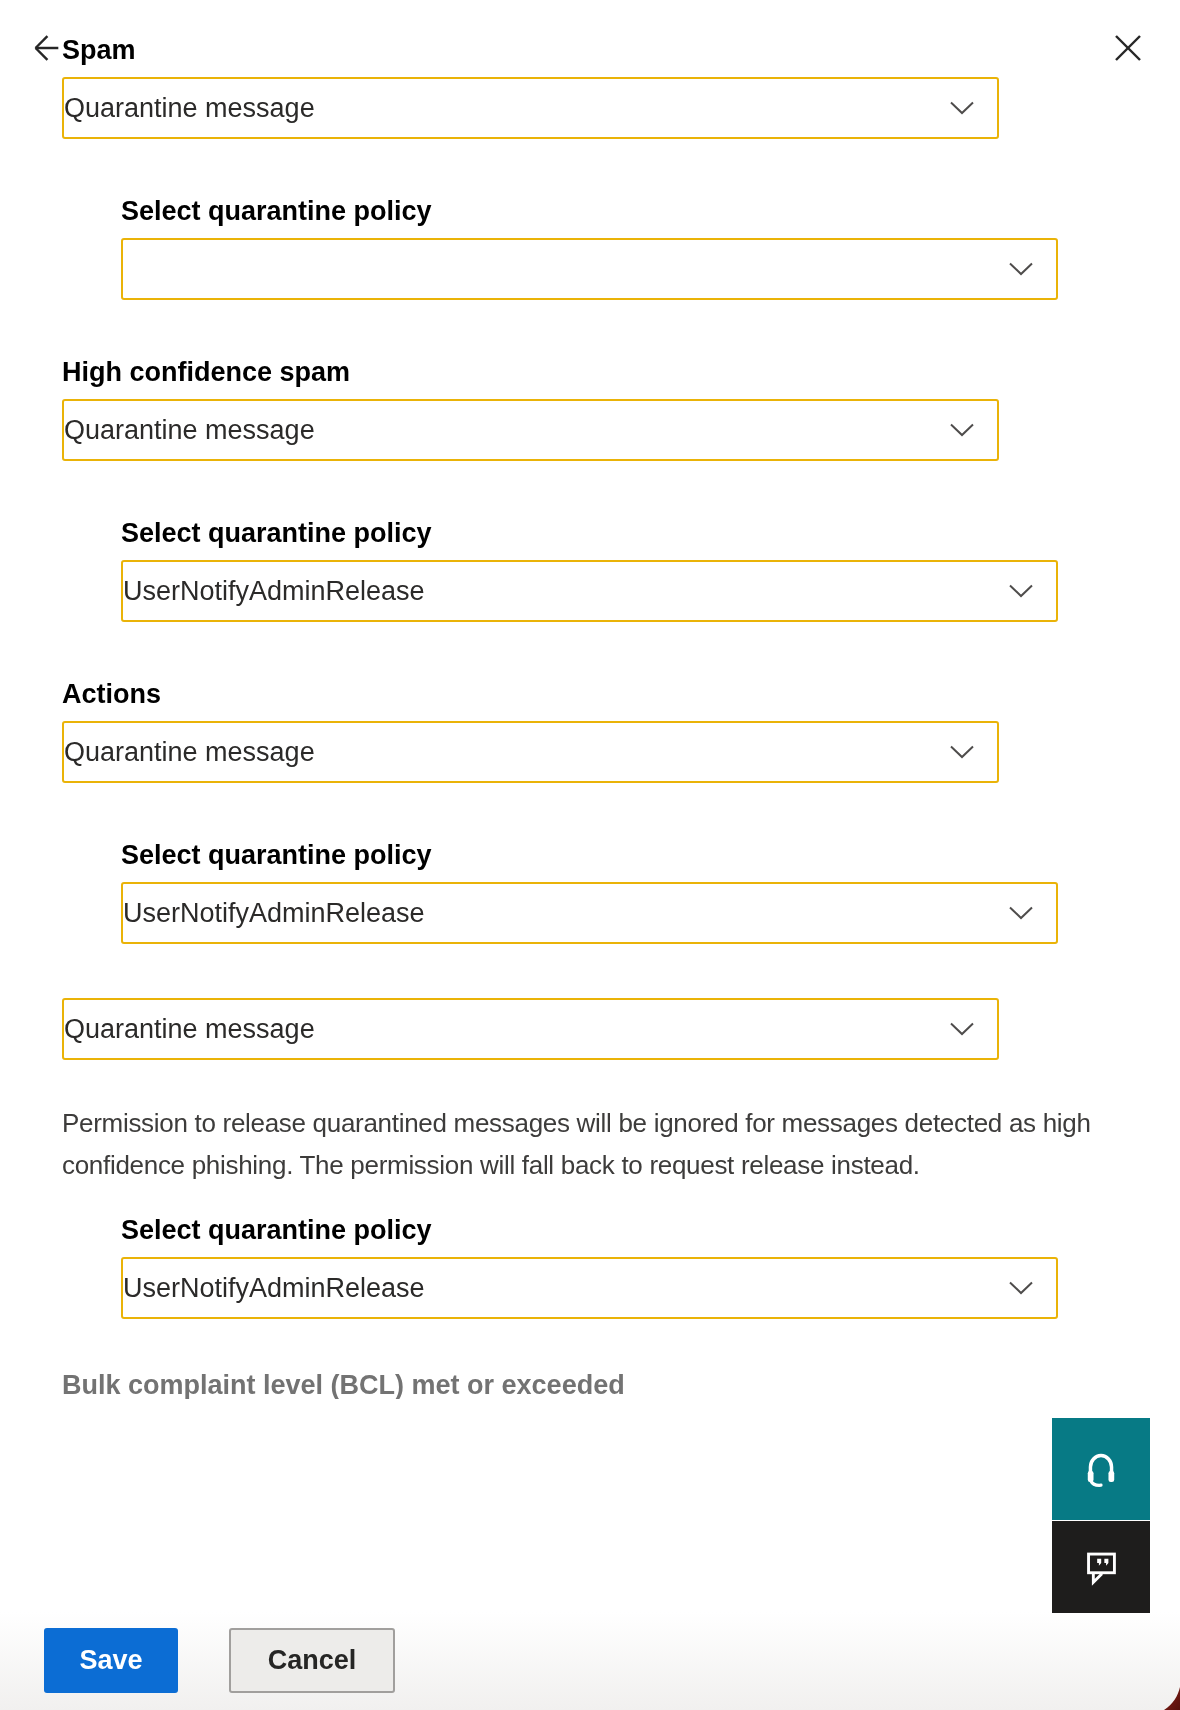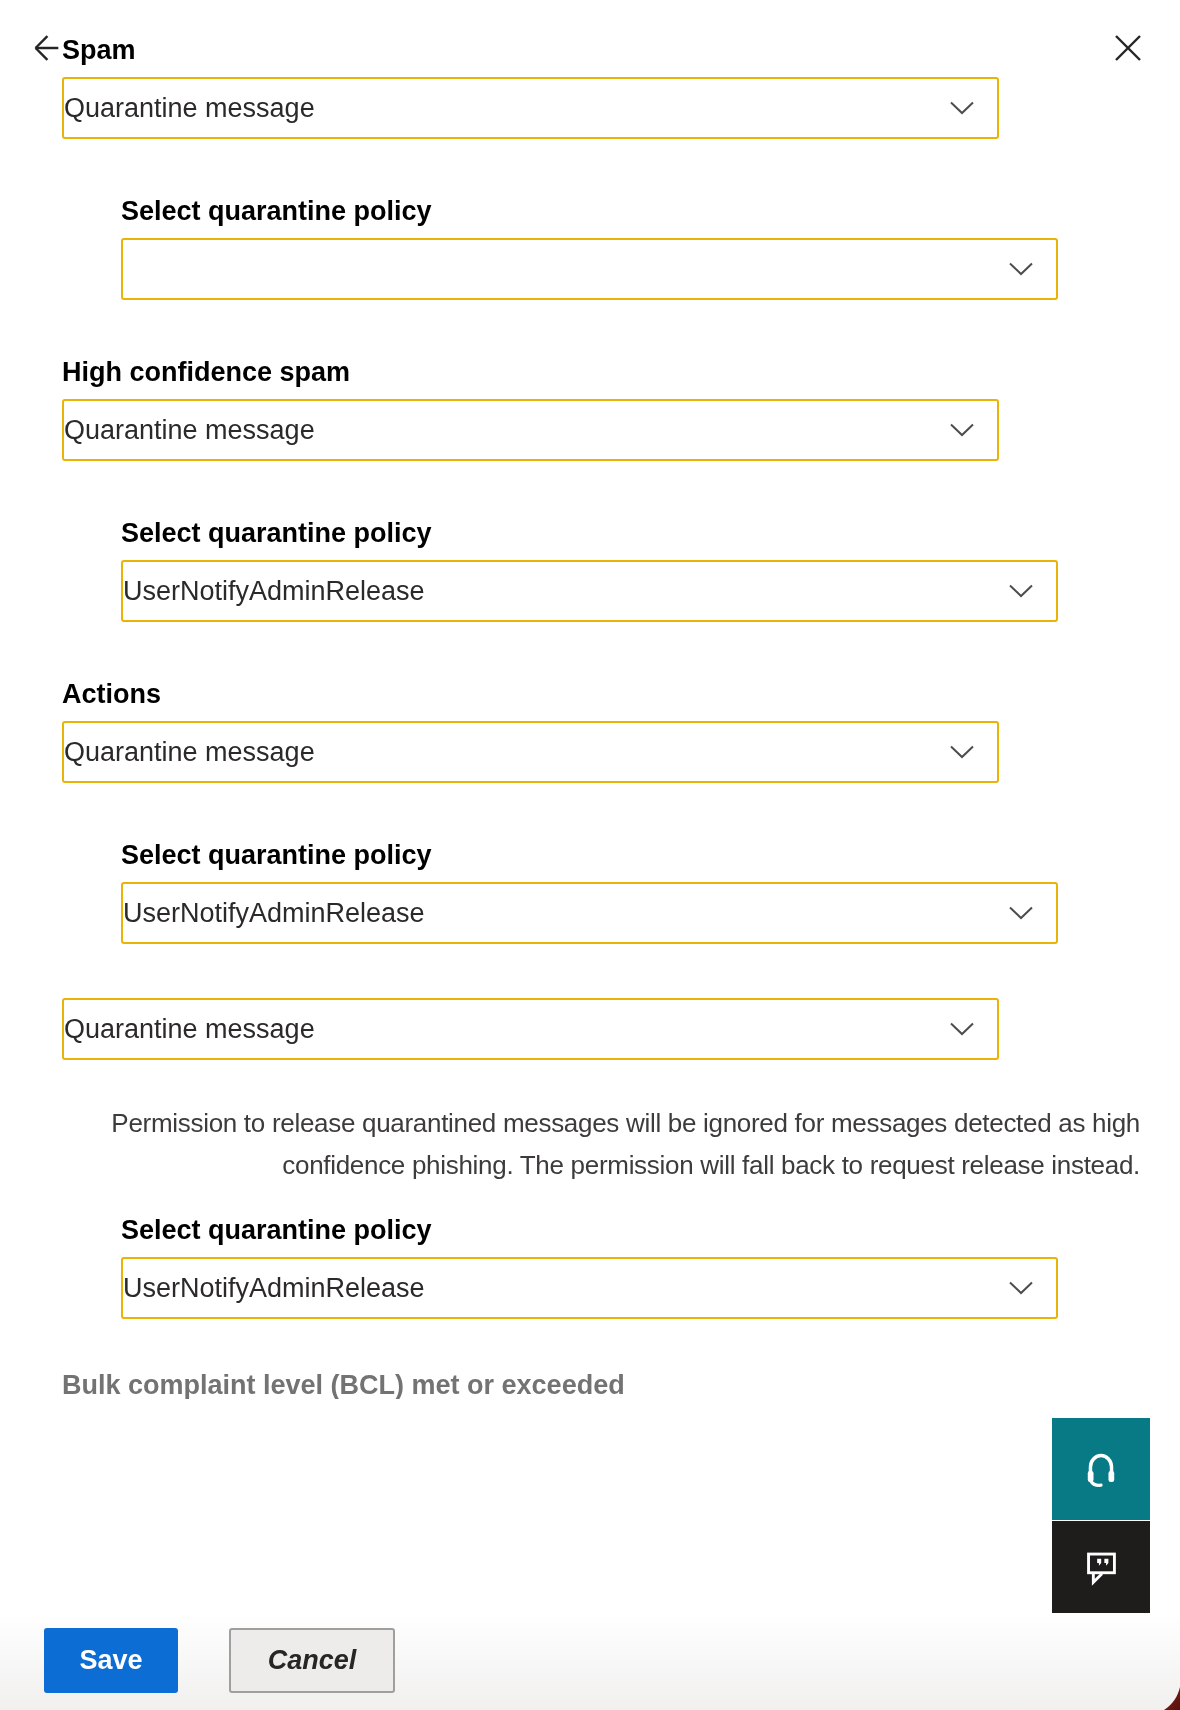"Permission to release quarantined" .note { text-align: right -> none }
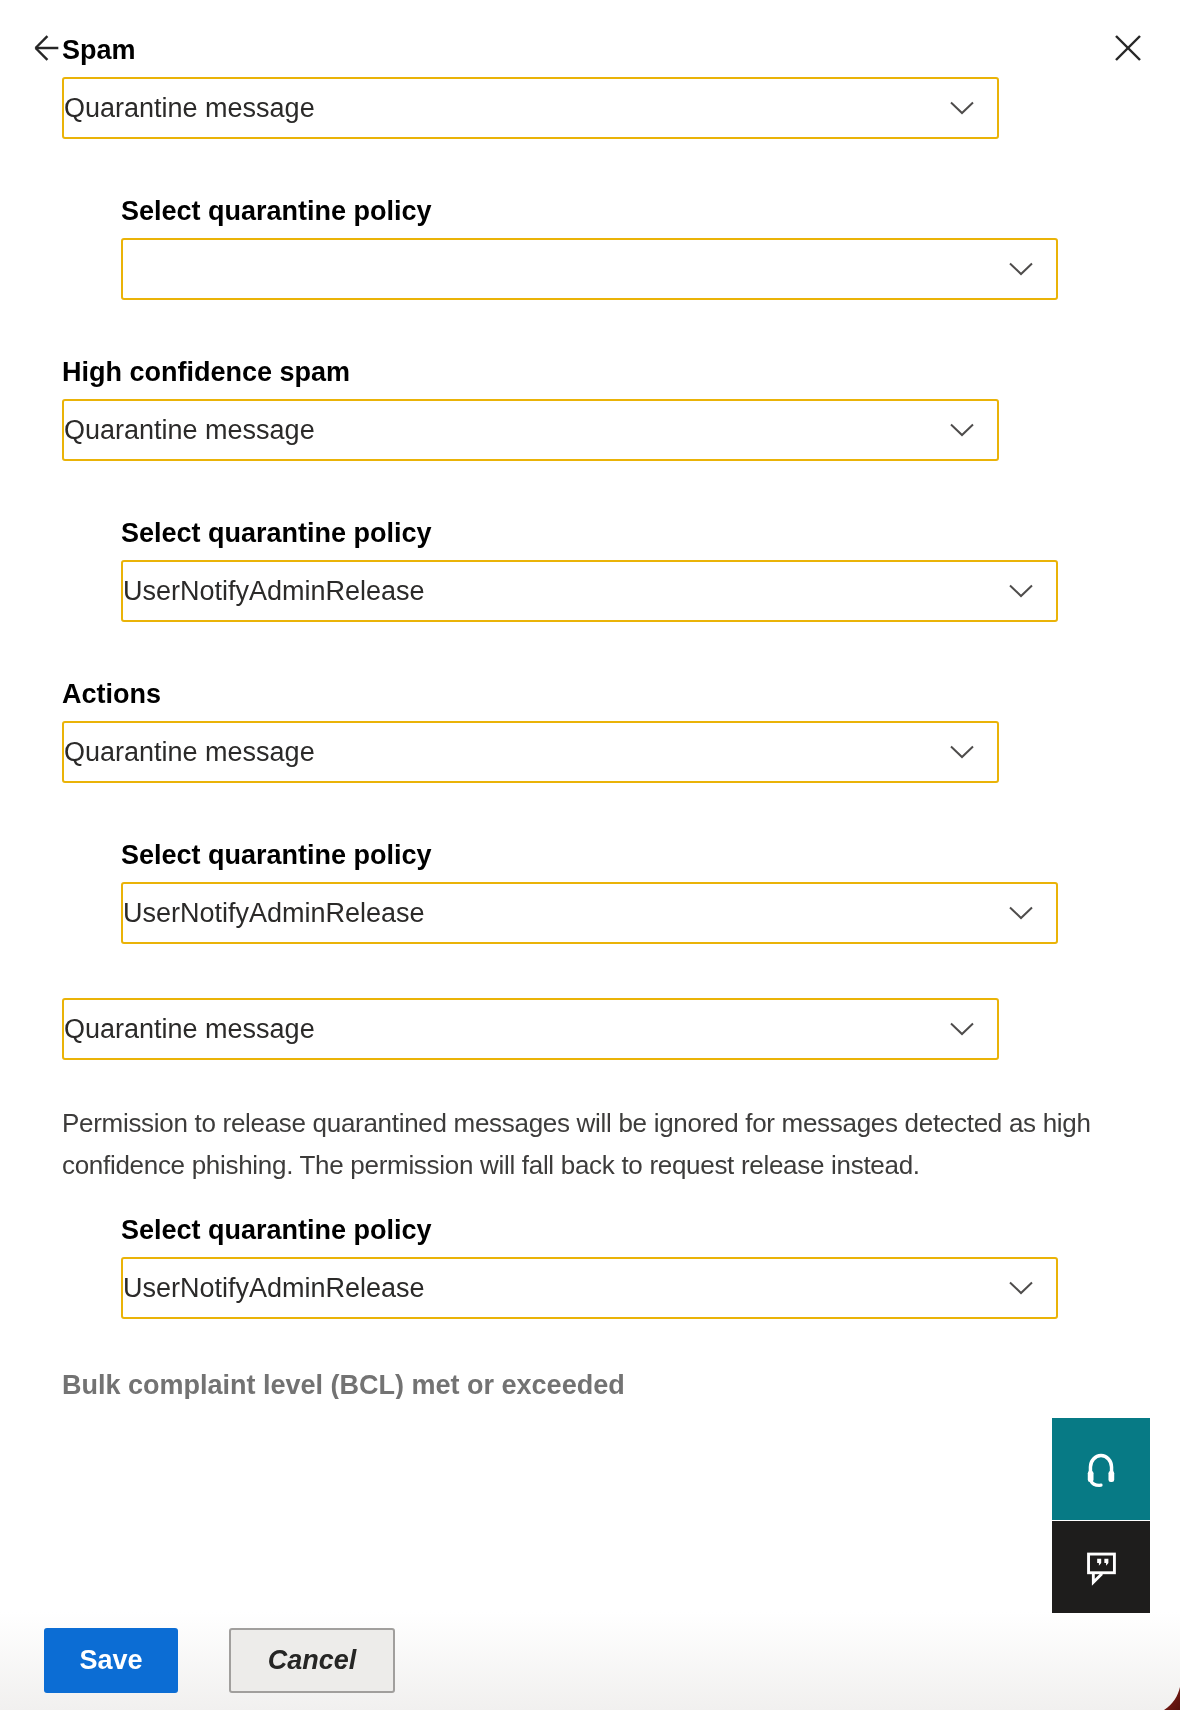"Cancel" .btn-cancel { font-style: italic -> none }
